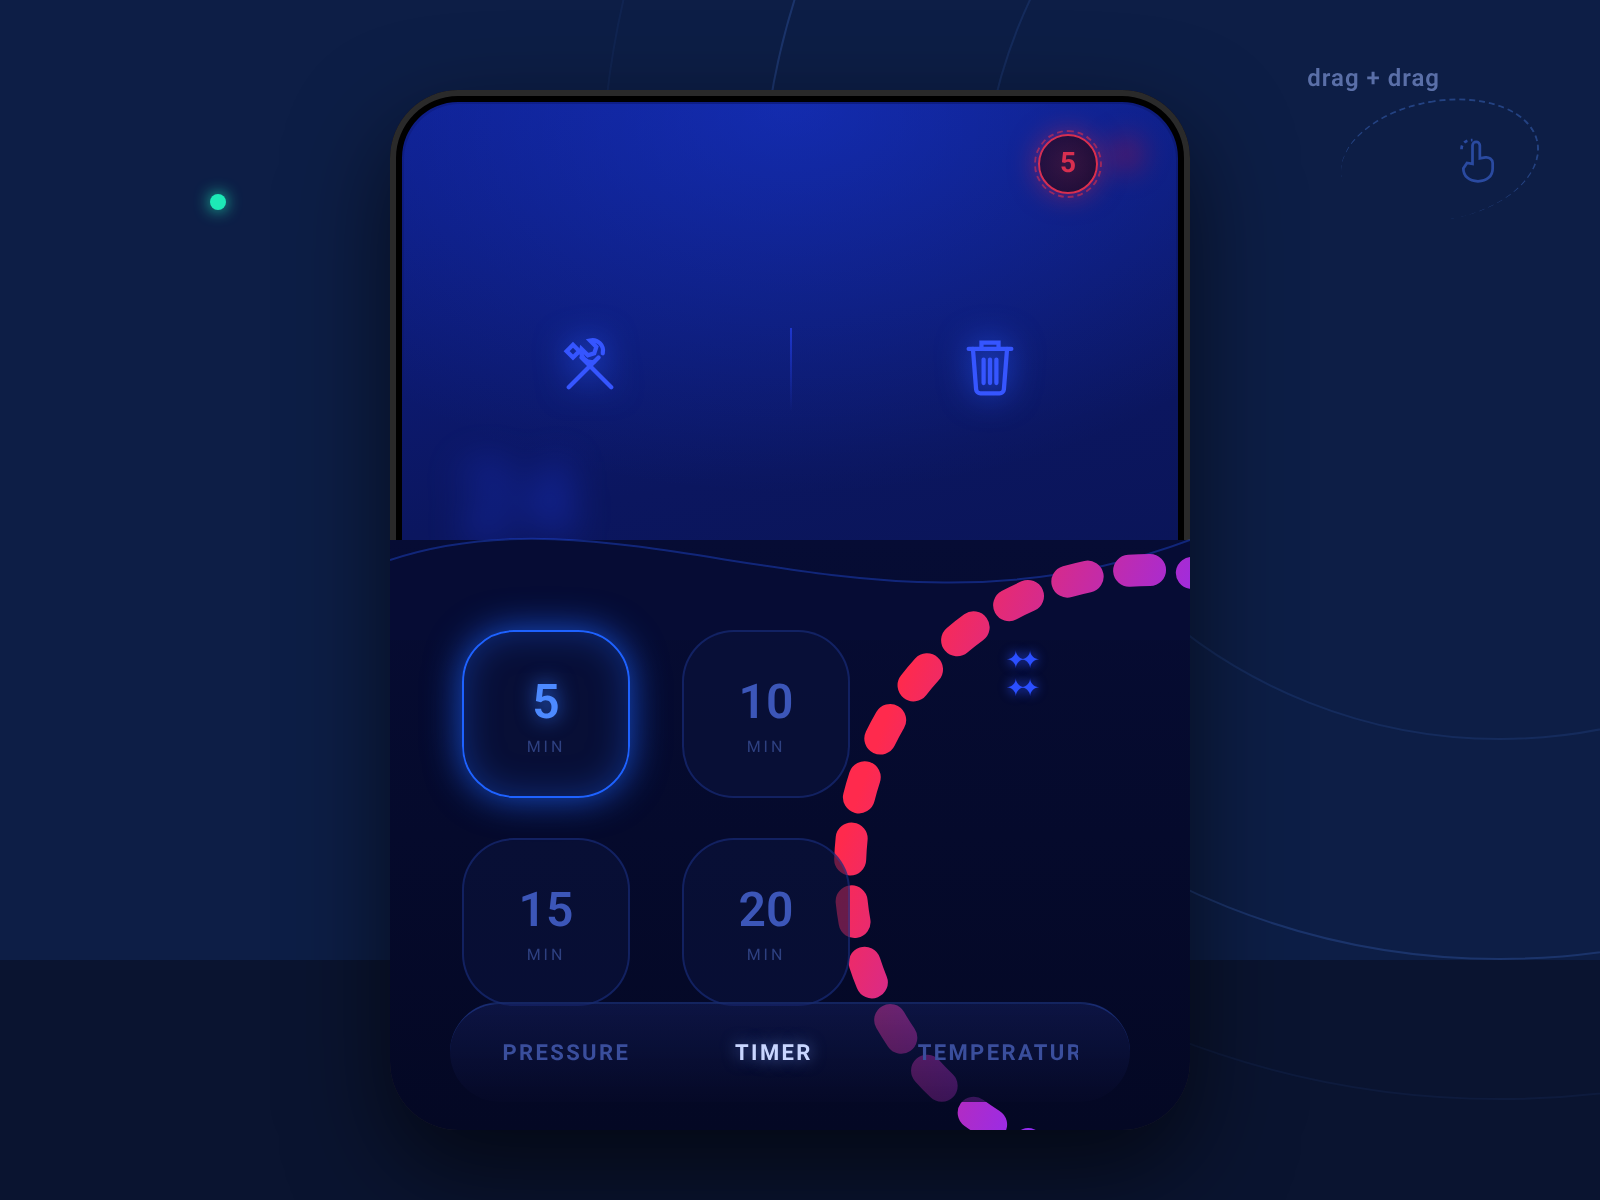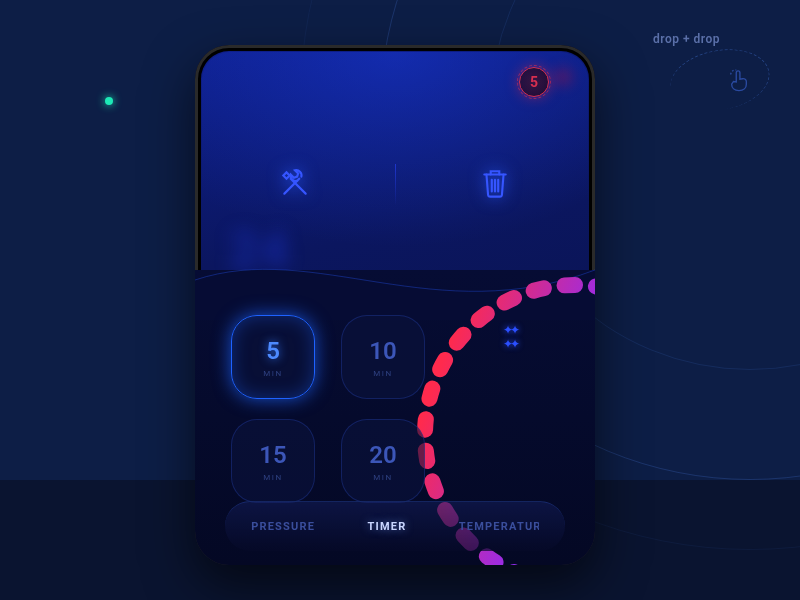"drop + drop" div.hint { text: drop + drop -> drag + drag }
